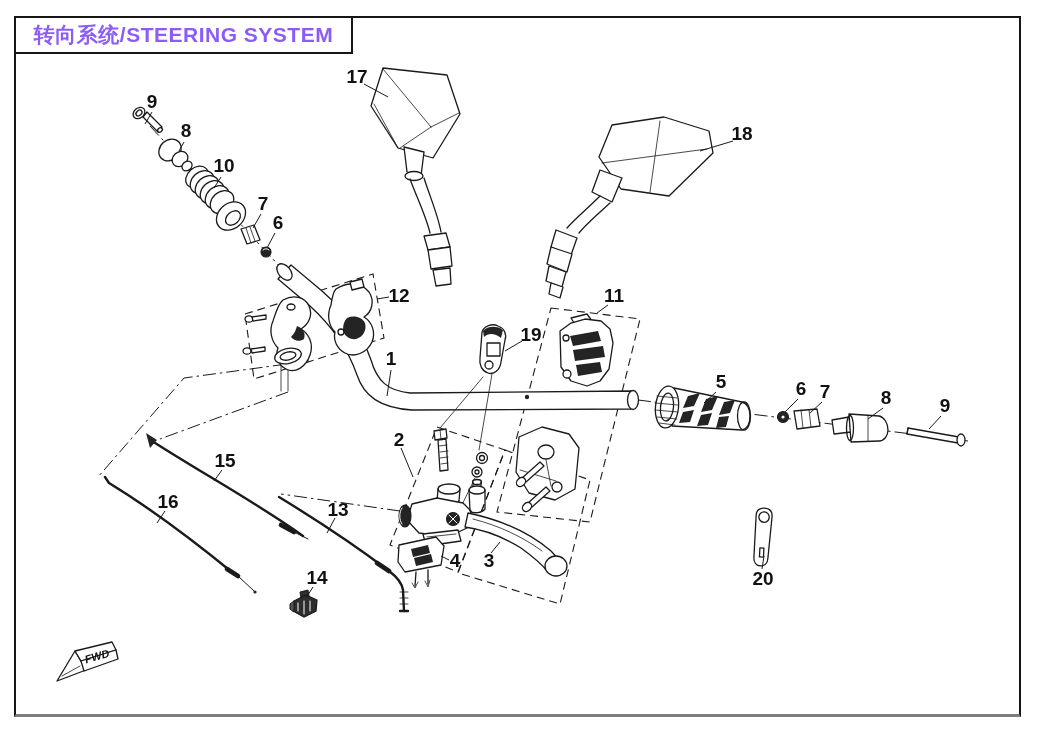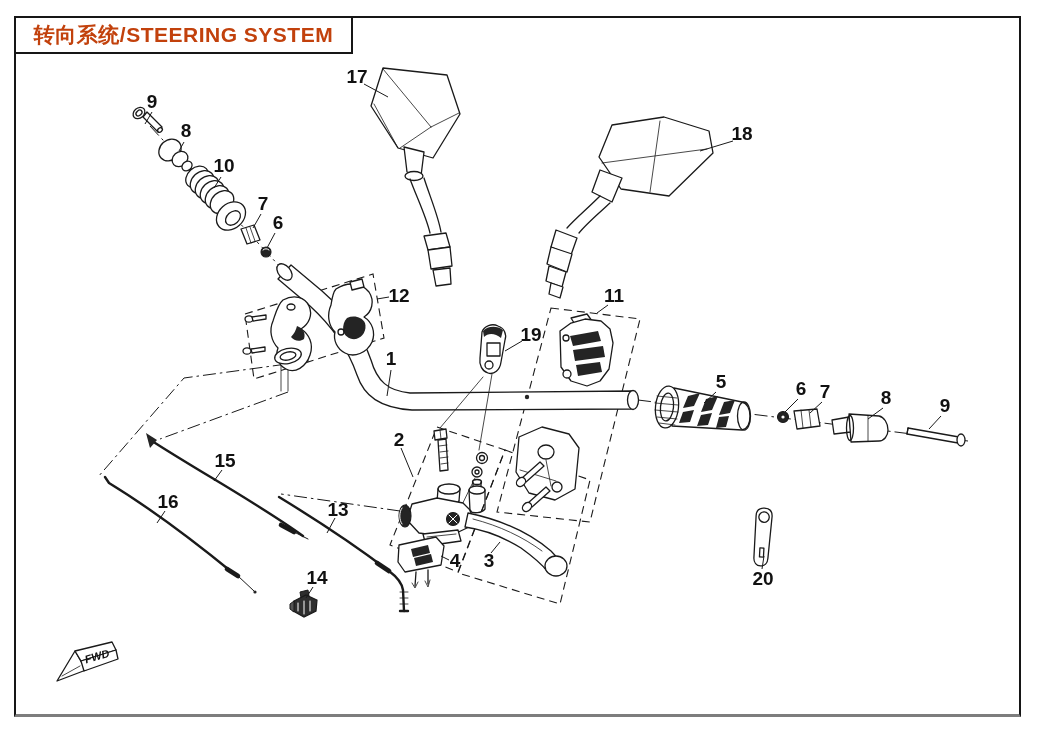"转向系统/STEERING SYSTEM" .title-box span { color: #c2410c -> #8b5cf6 }
